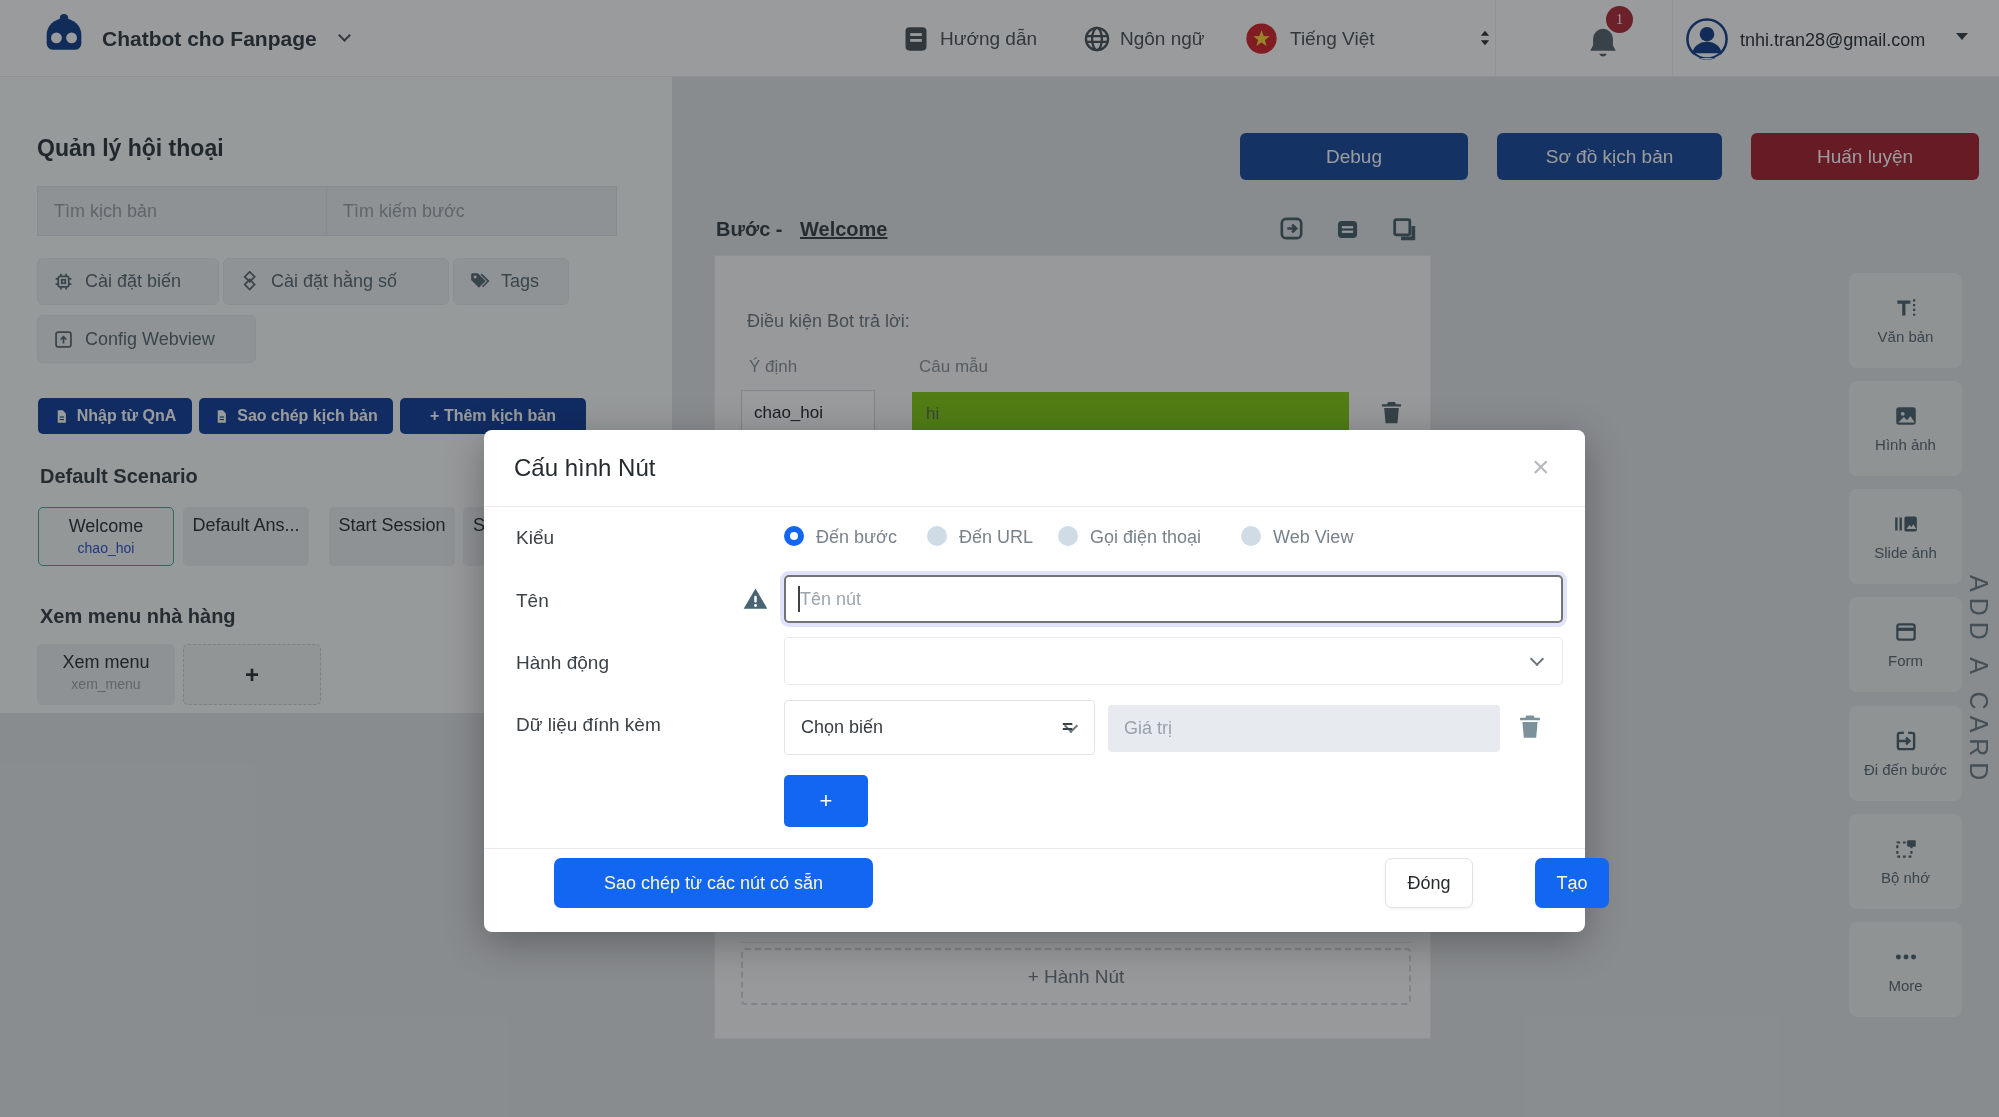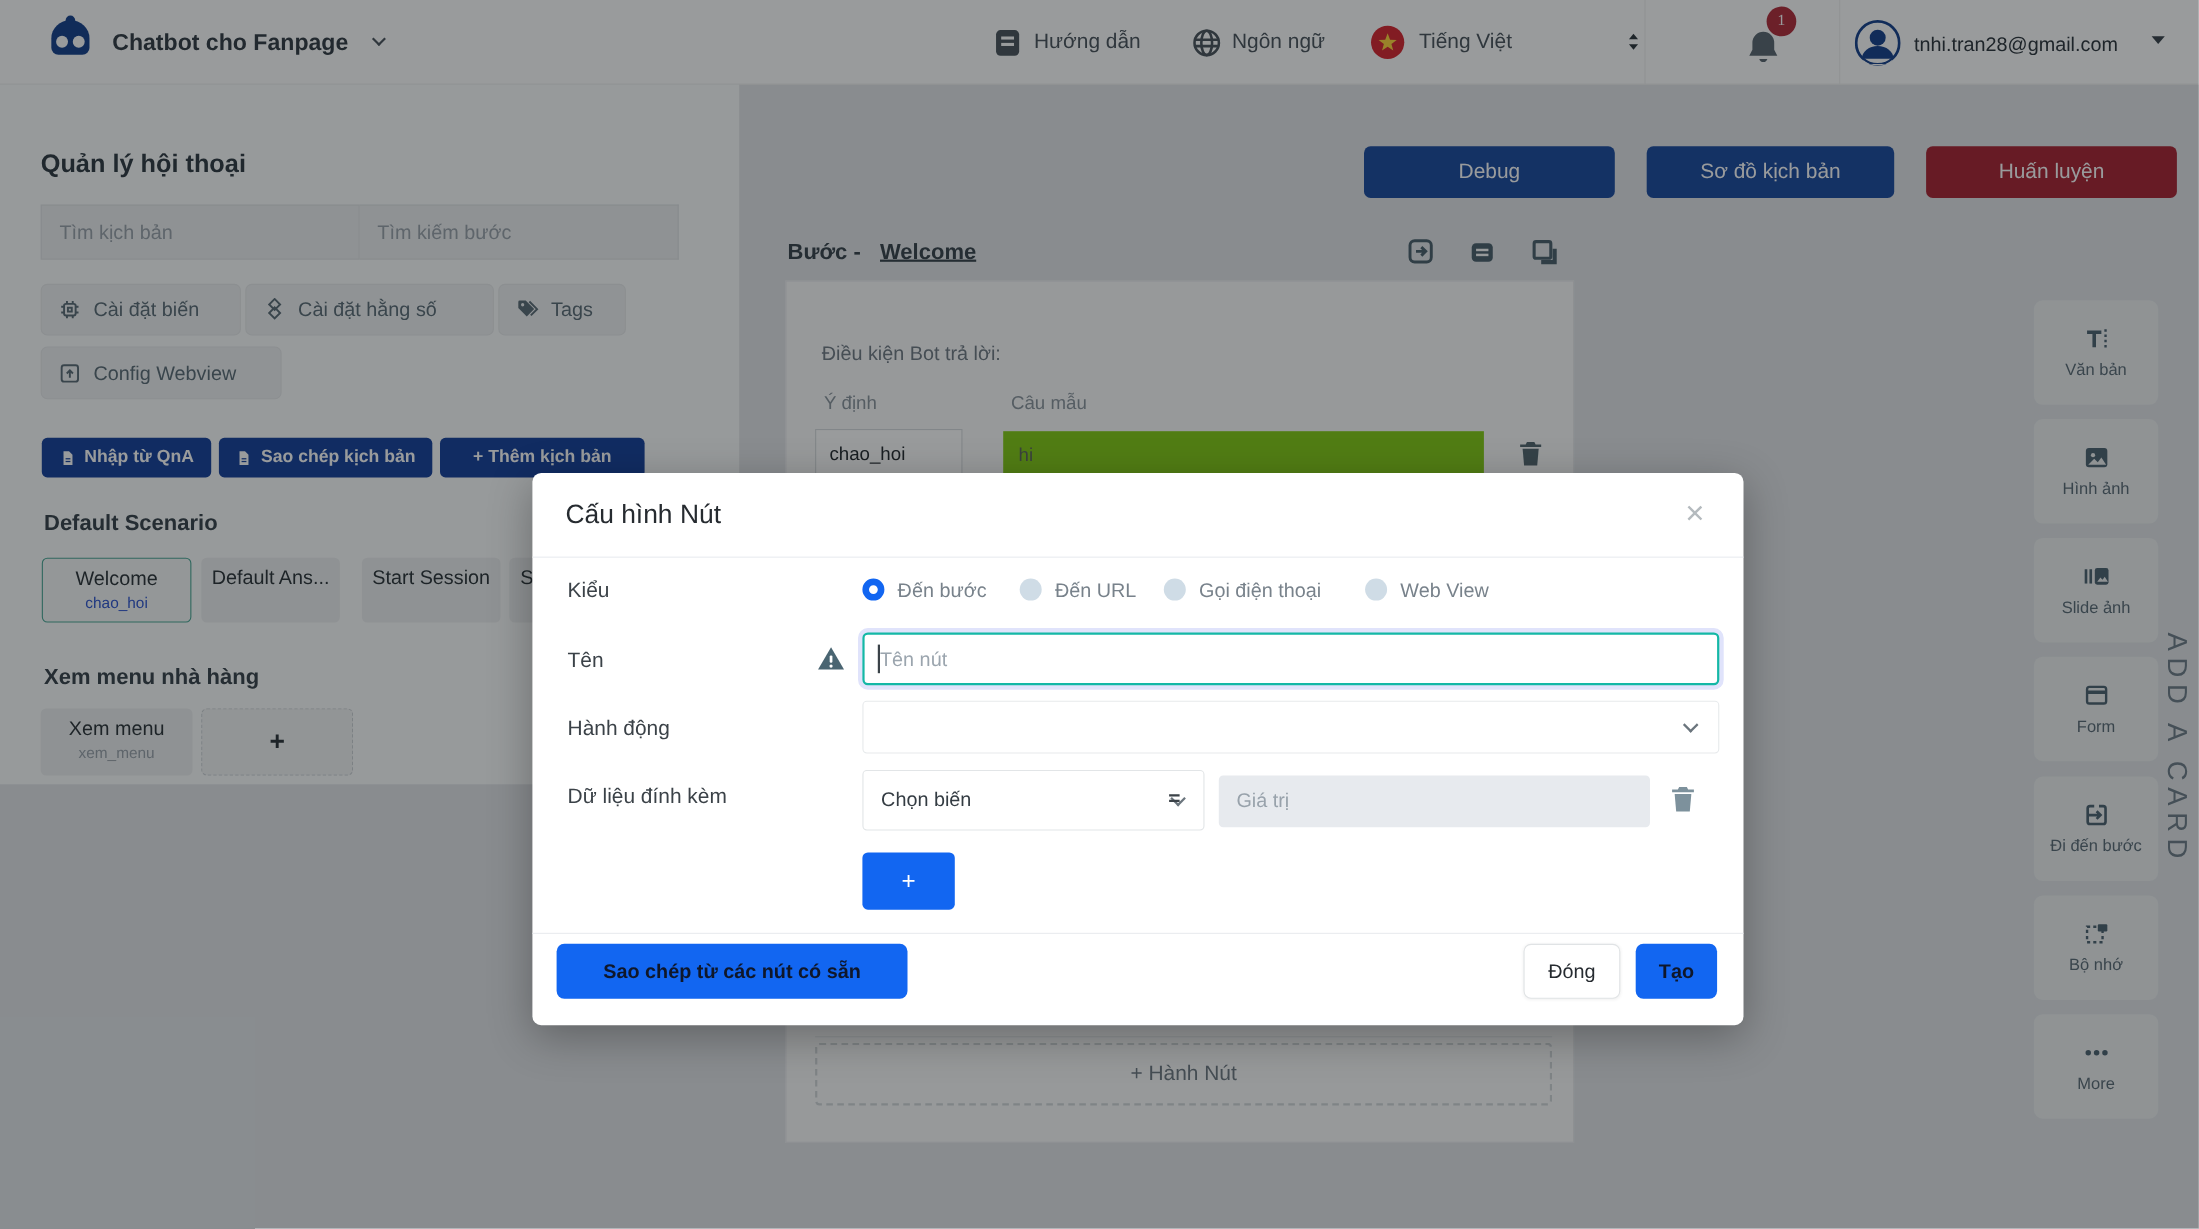"Tên nút" .name-input { border: 2px solid #14b8a6 -> 2px solid #737373 }
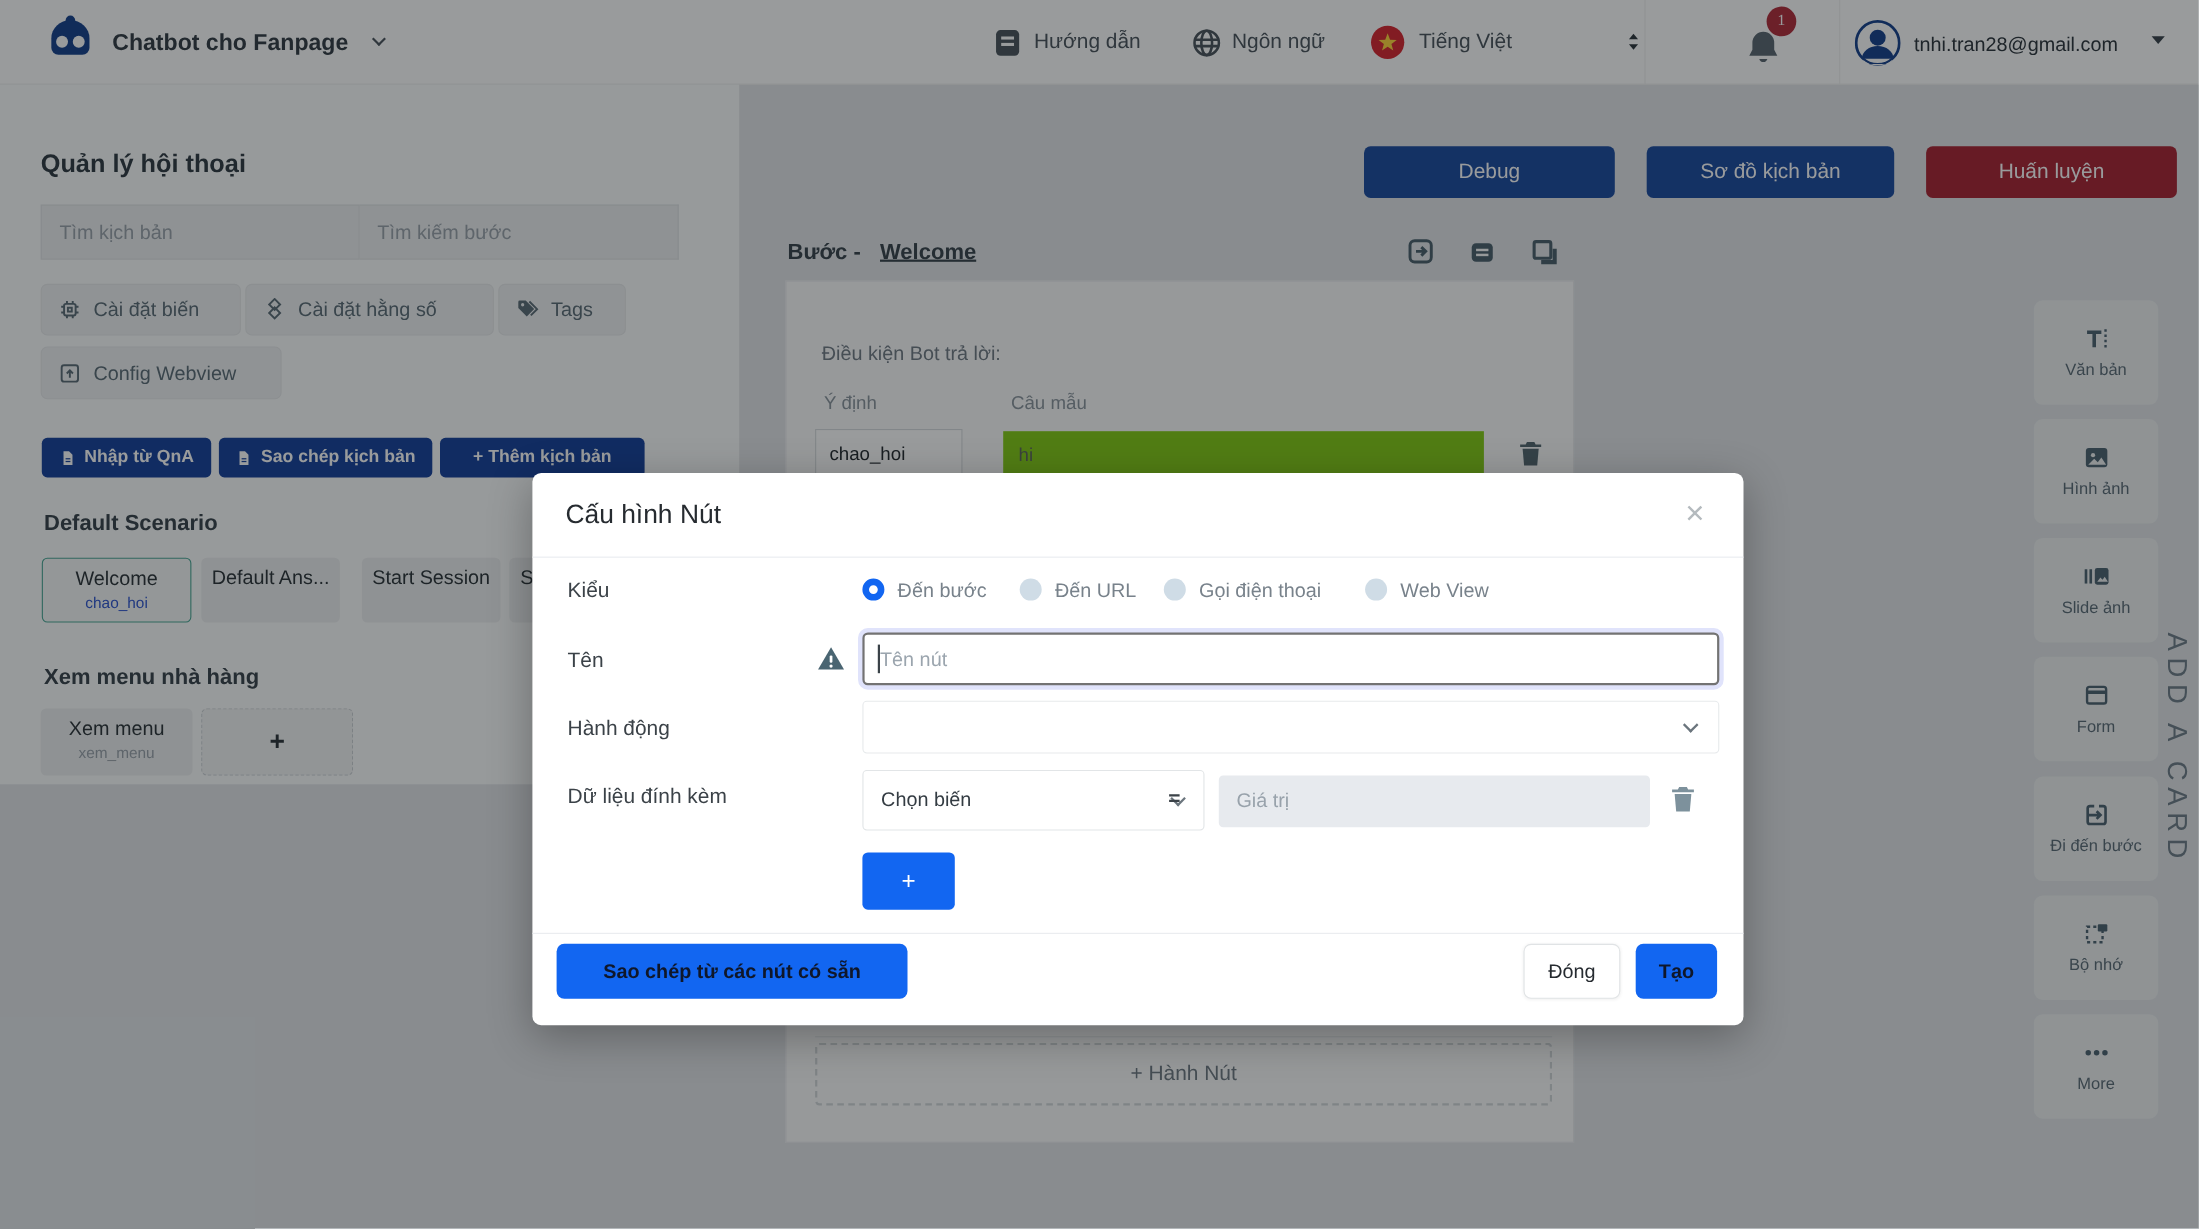"Sao chép từ các nút" .m-btn-blue { color: #0f172a -> #fef9c3; font-weight: 700 -> 400; margin-left: none -> 48px }
